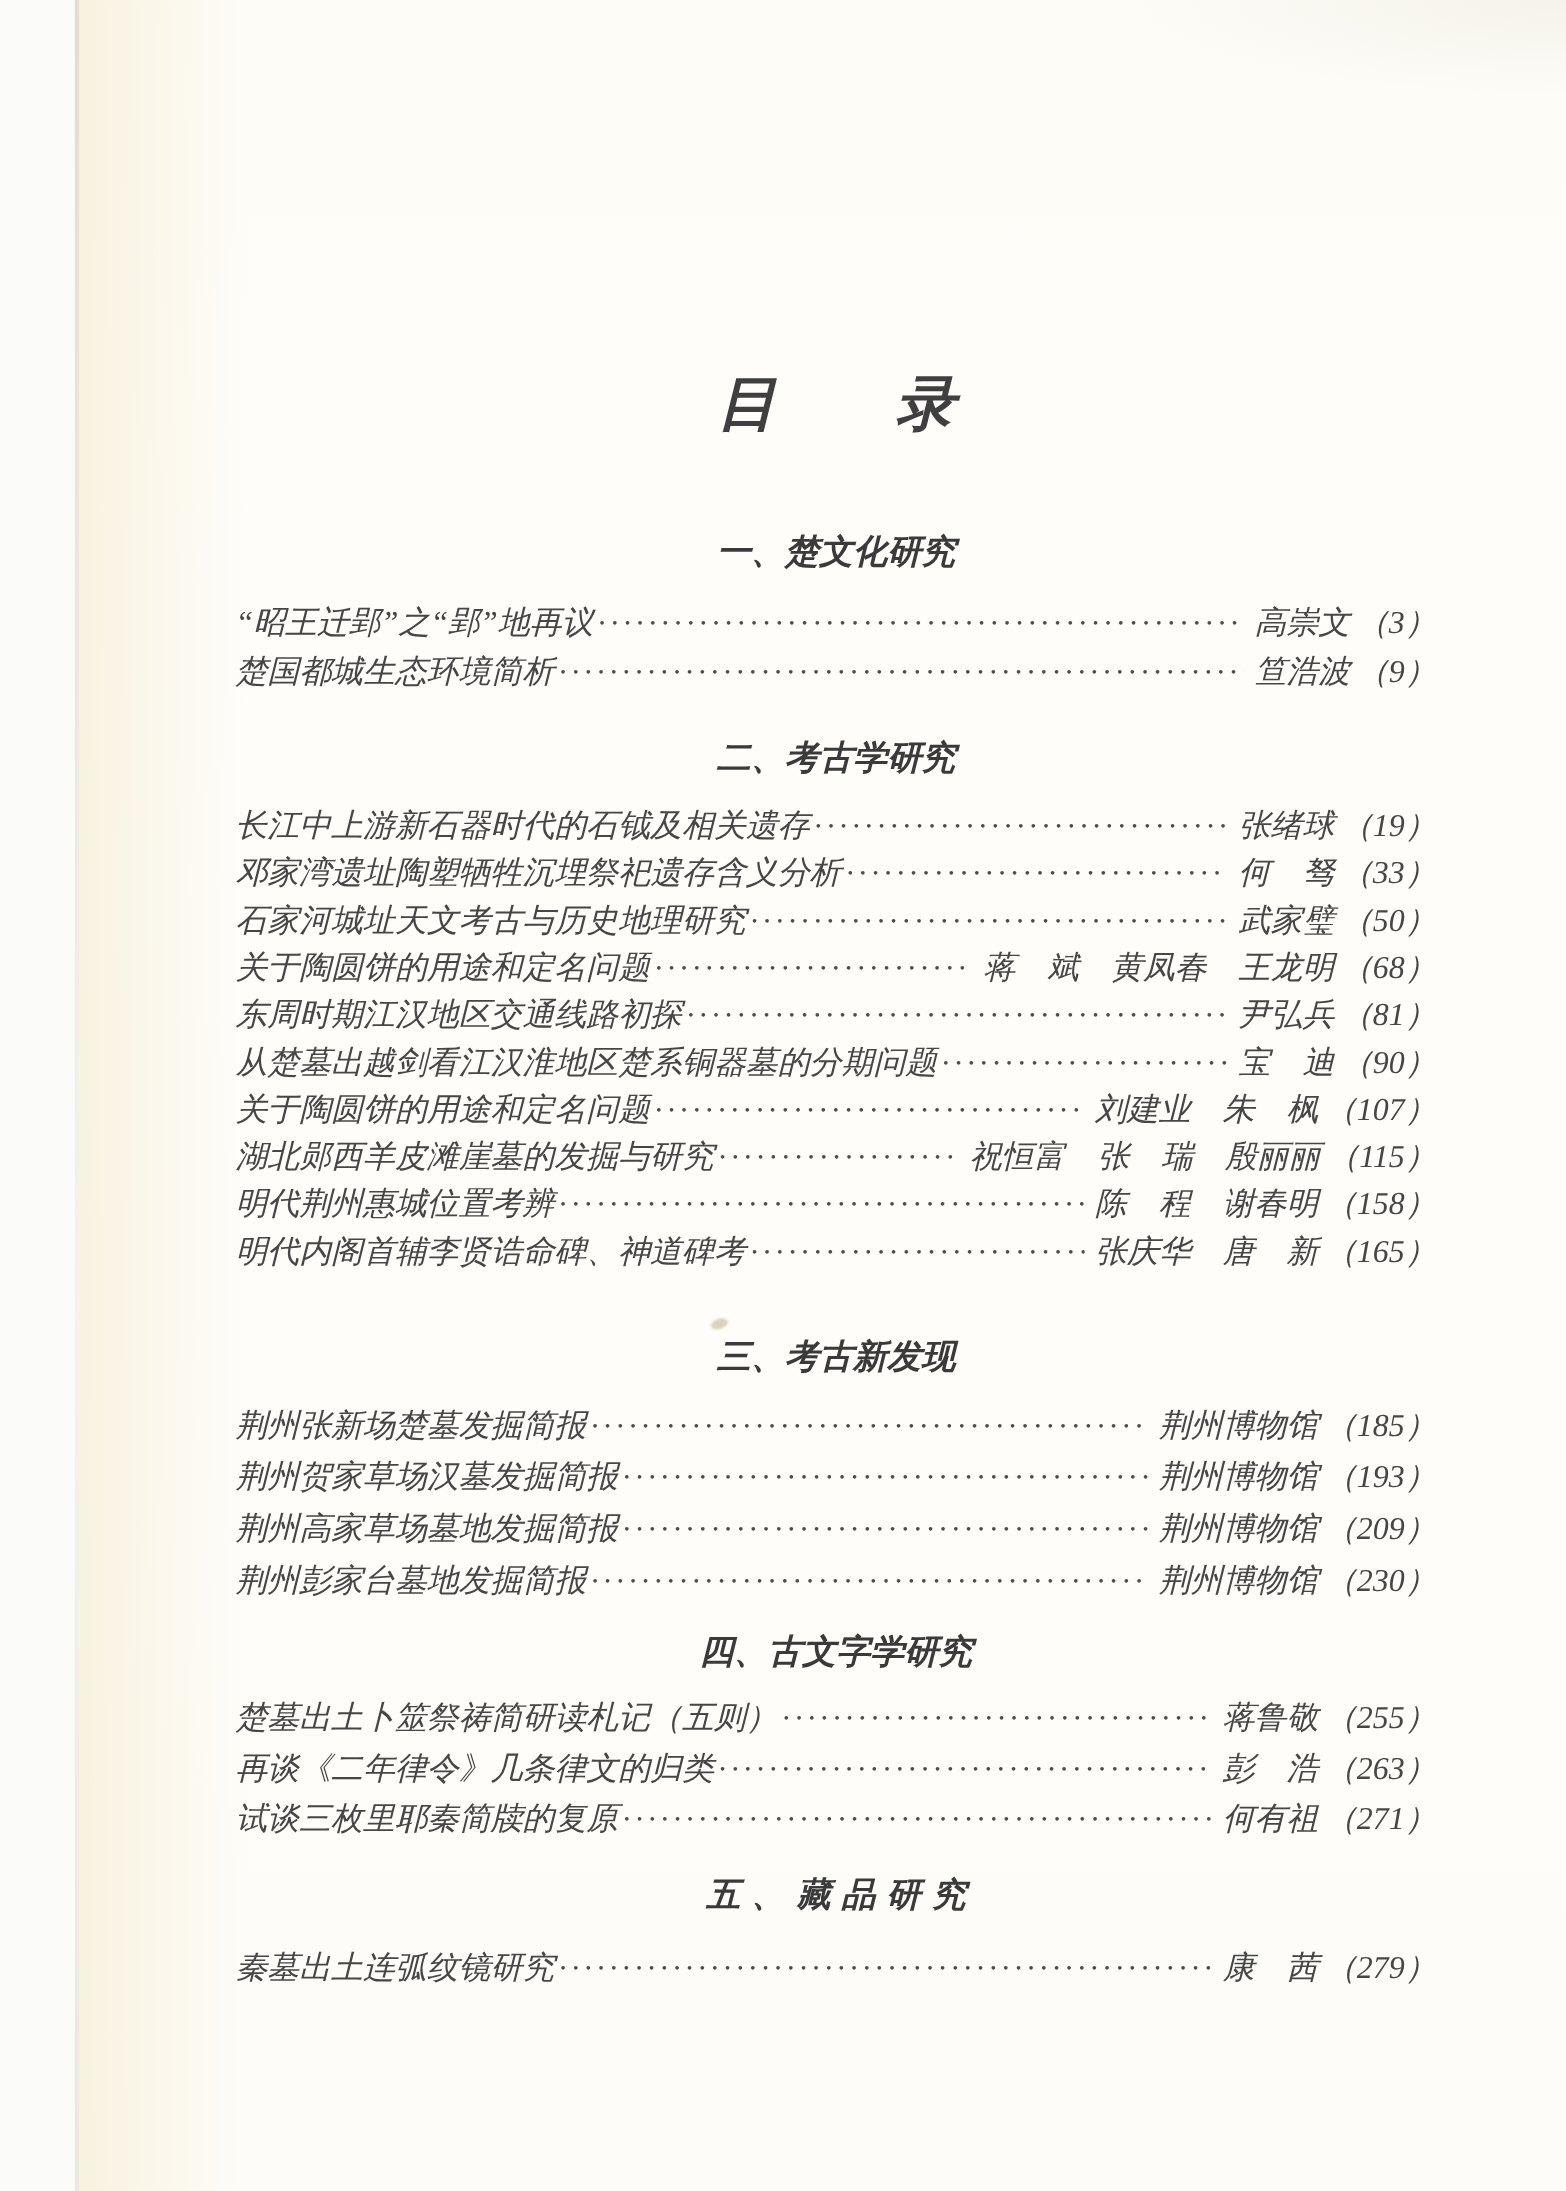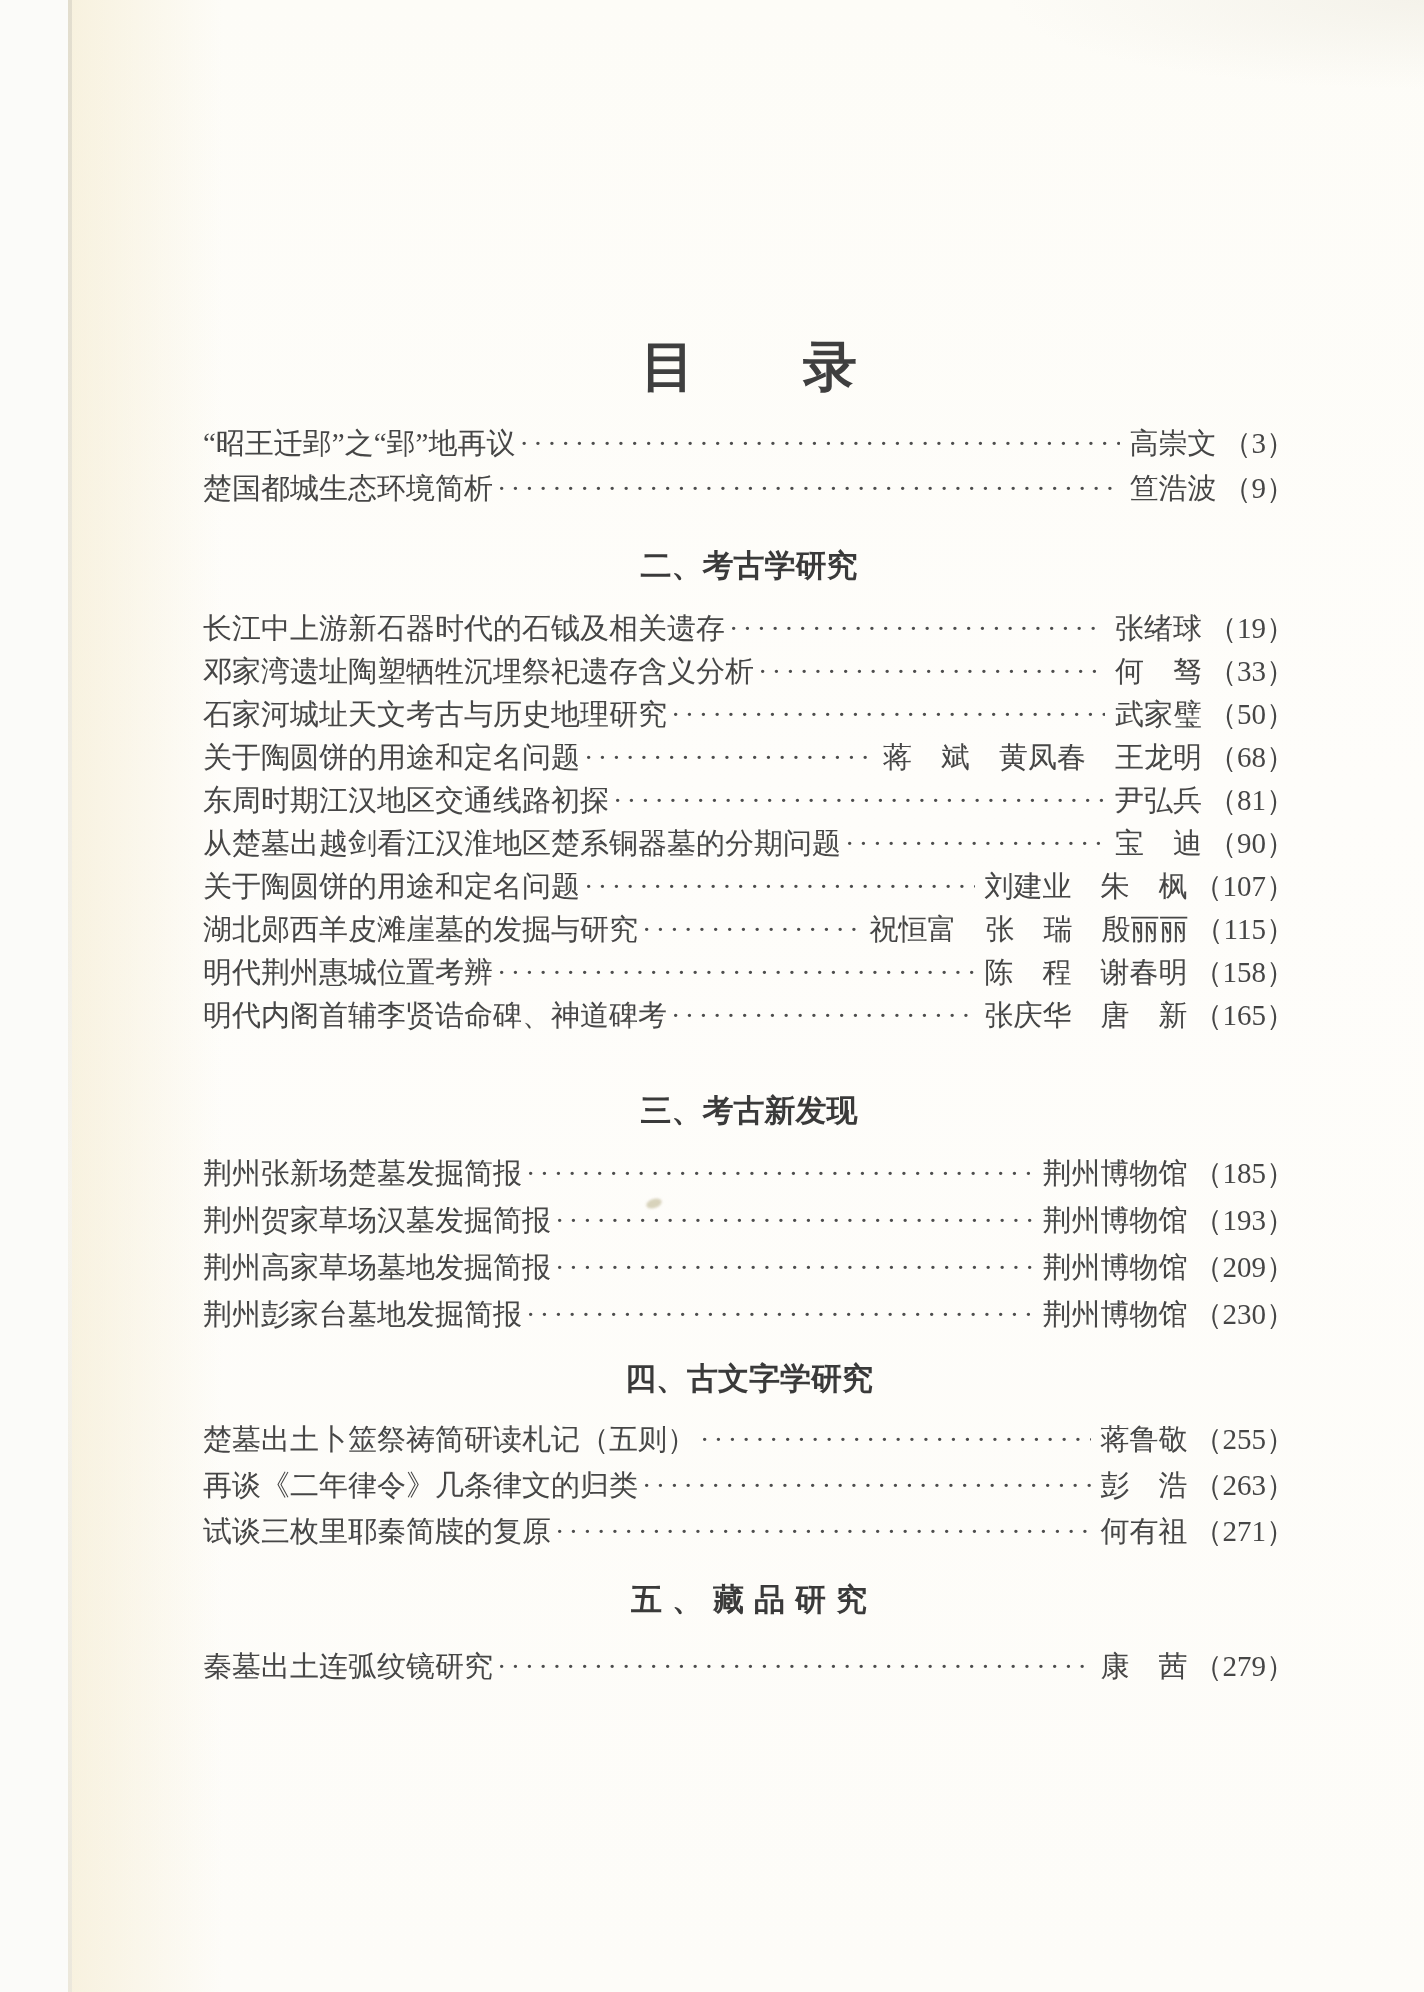"目 录" .content { font-style: none -> italic; left: 203px -> 214px }
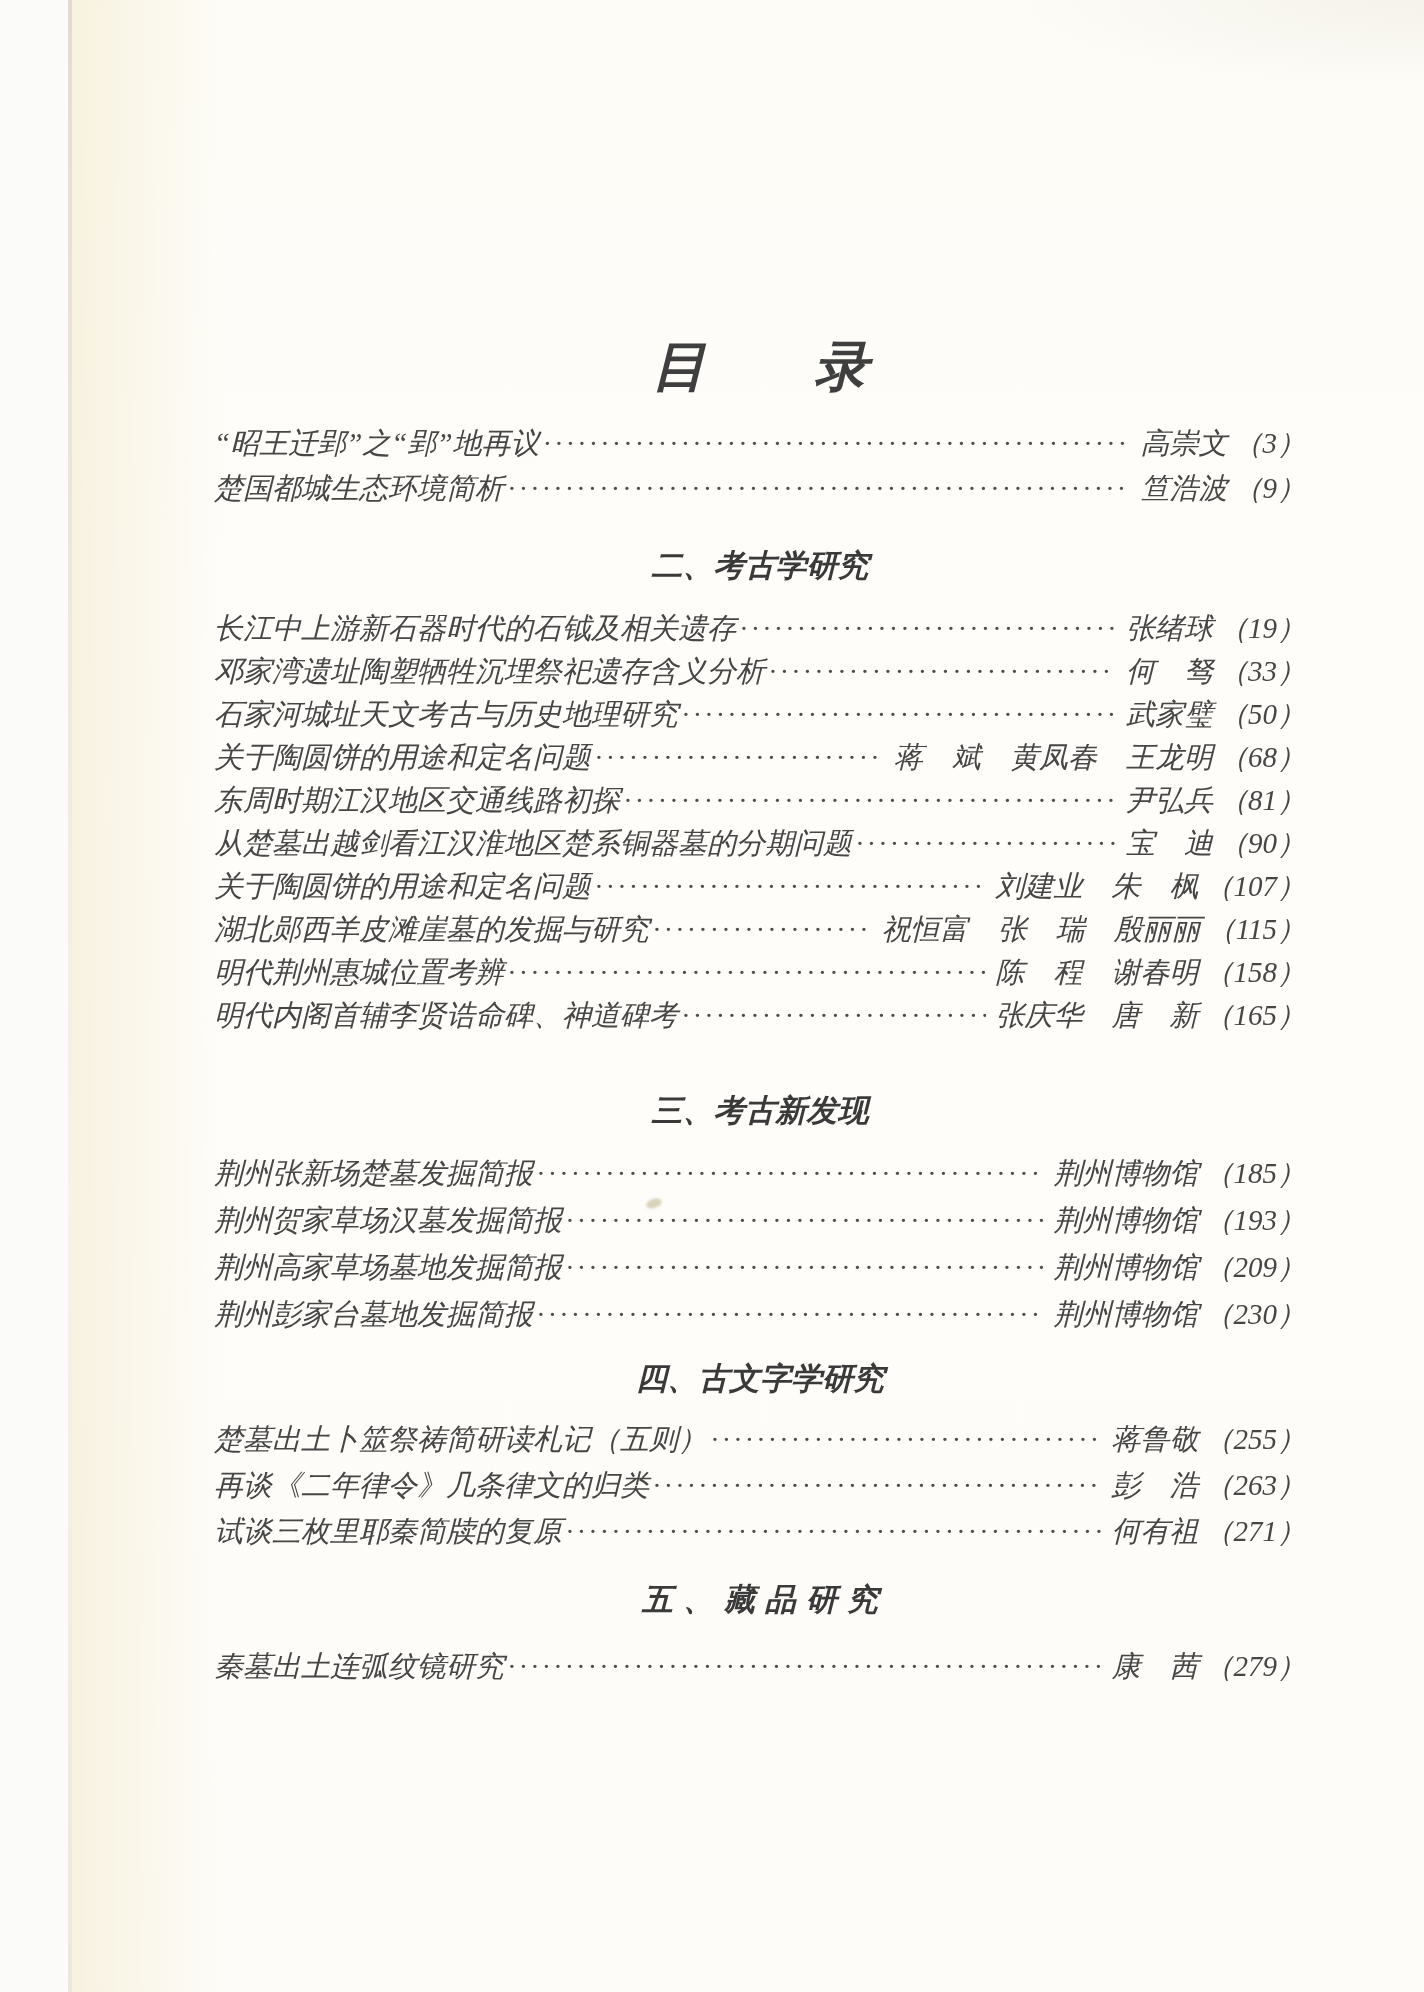"一、楚文化研究" h2.heading { html: none -> <h2>一、楚文化研究</h2> }
